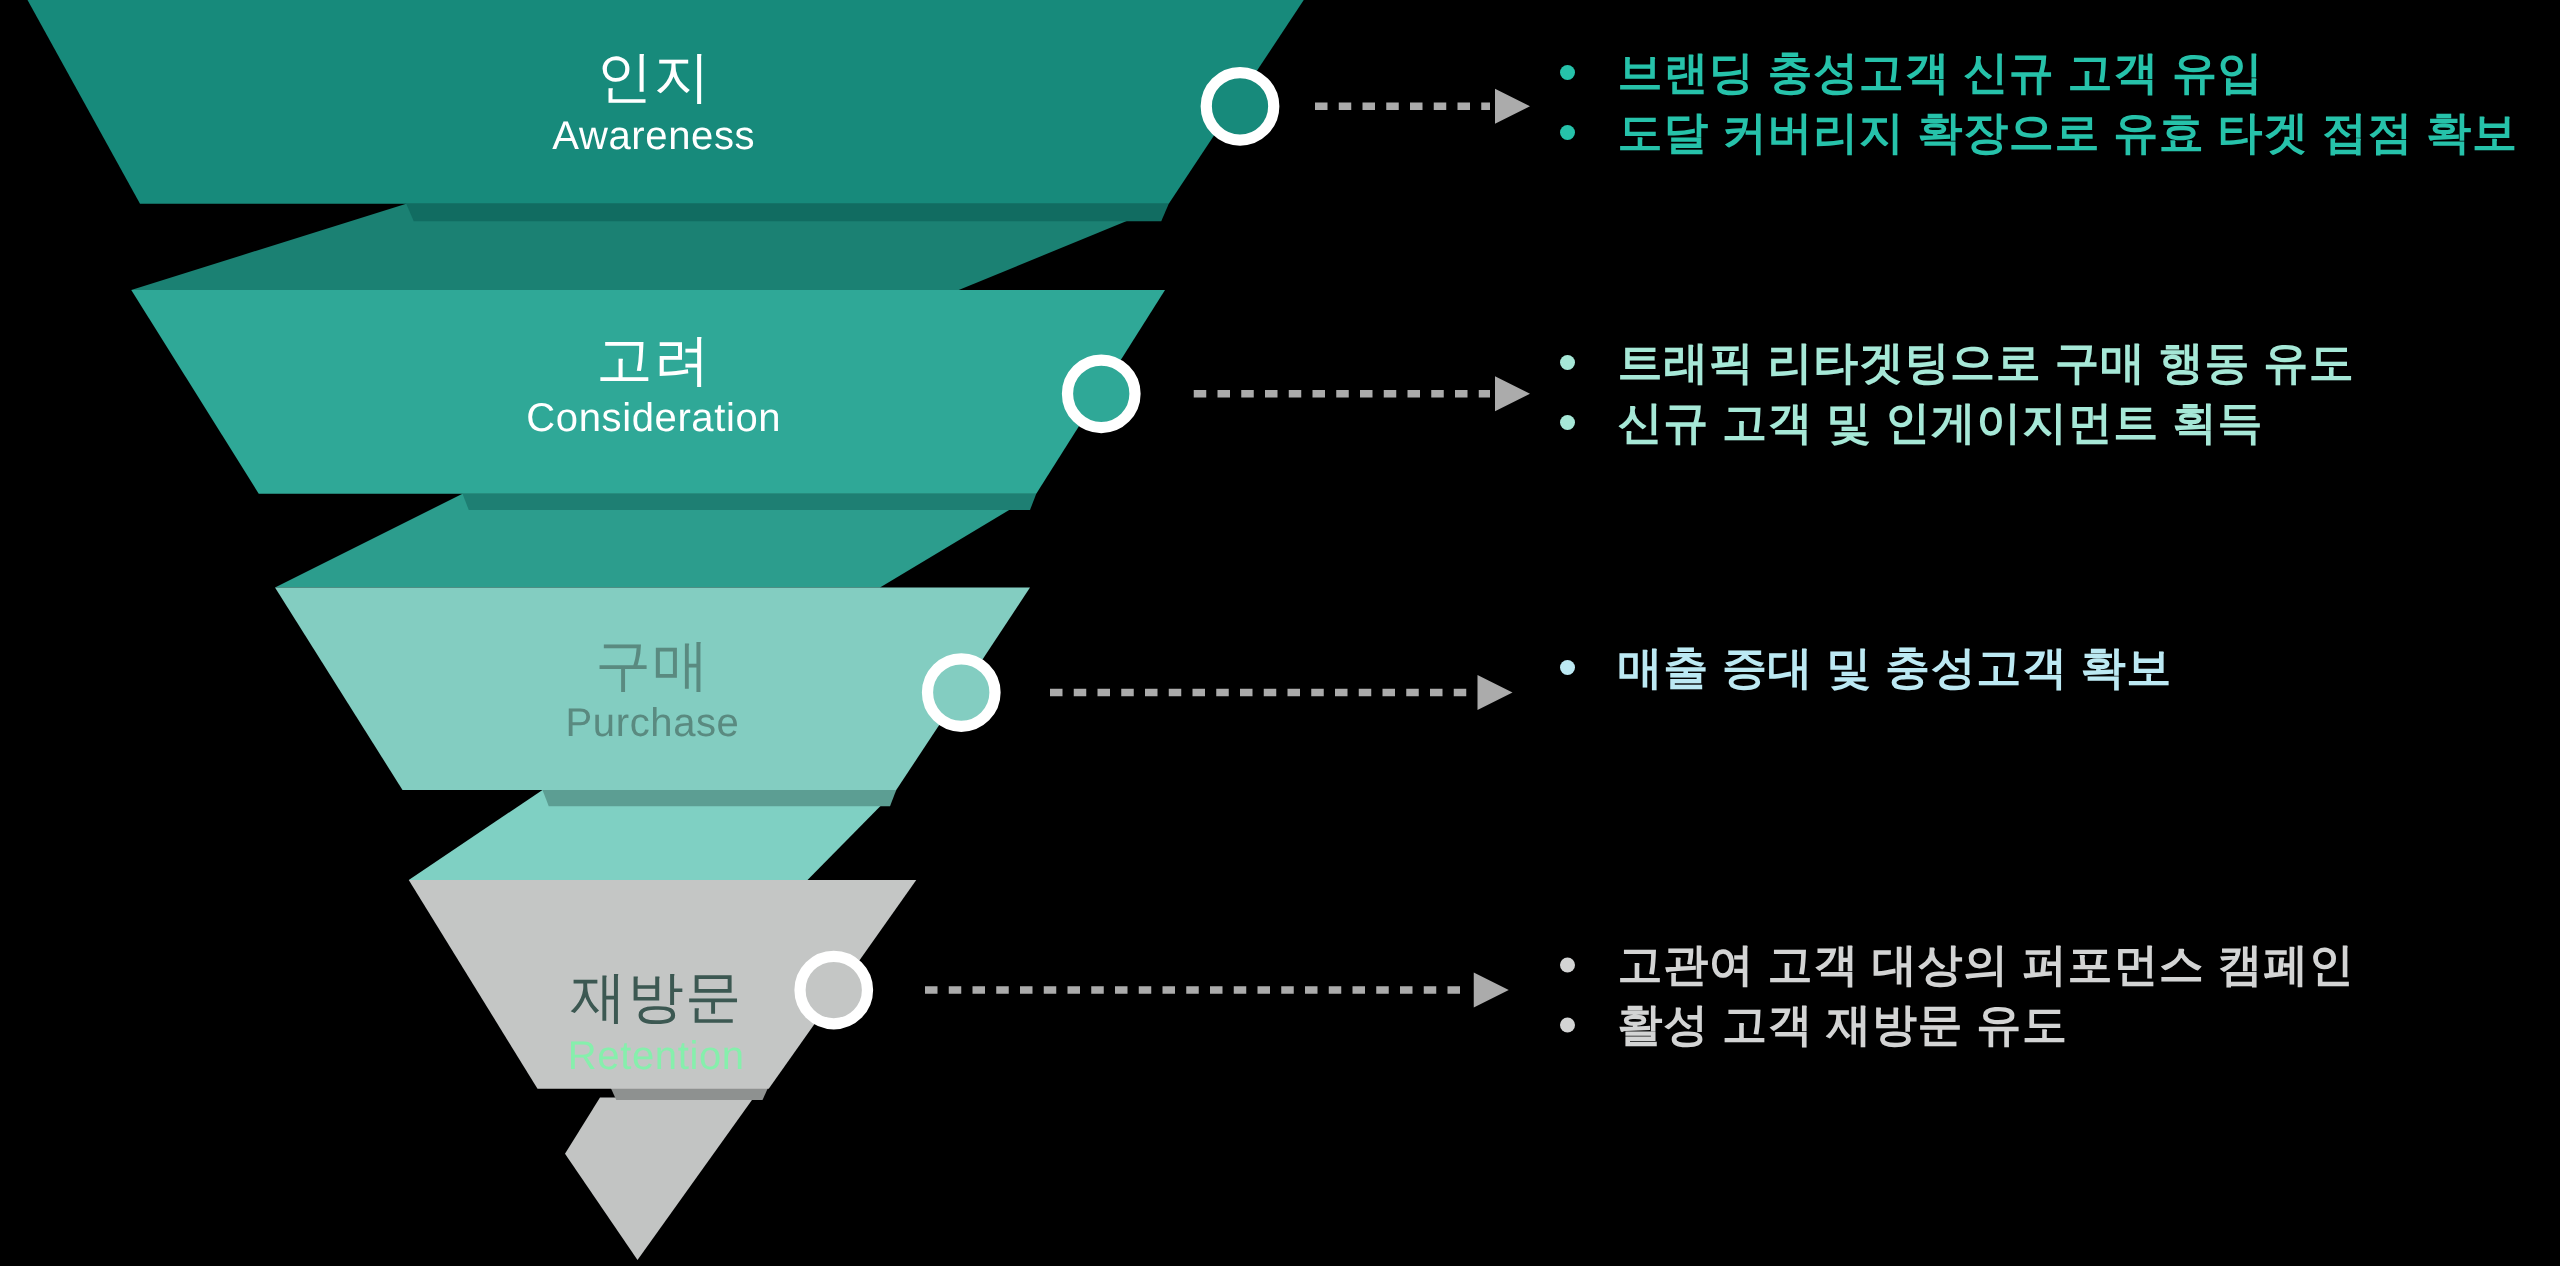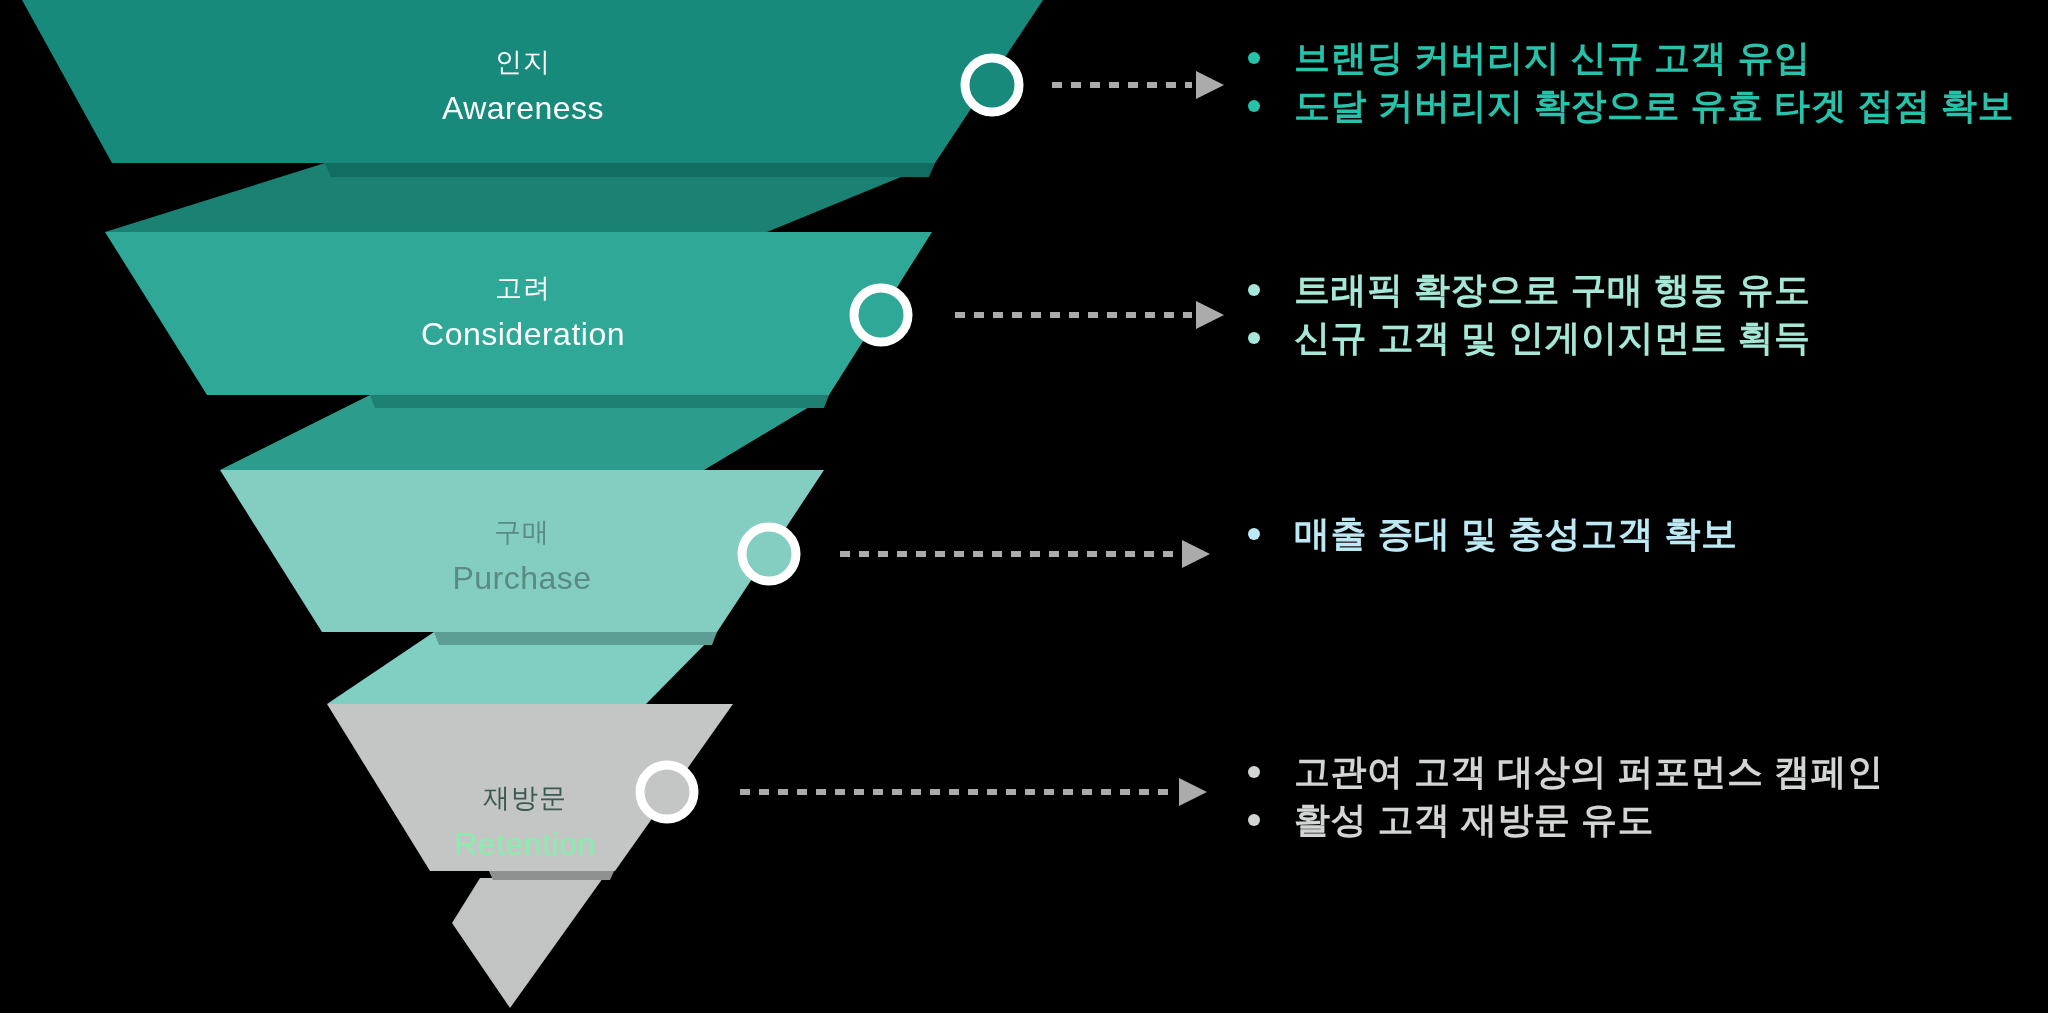"인지" .stage-label .ko { font-size: 27px -> 45px }
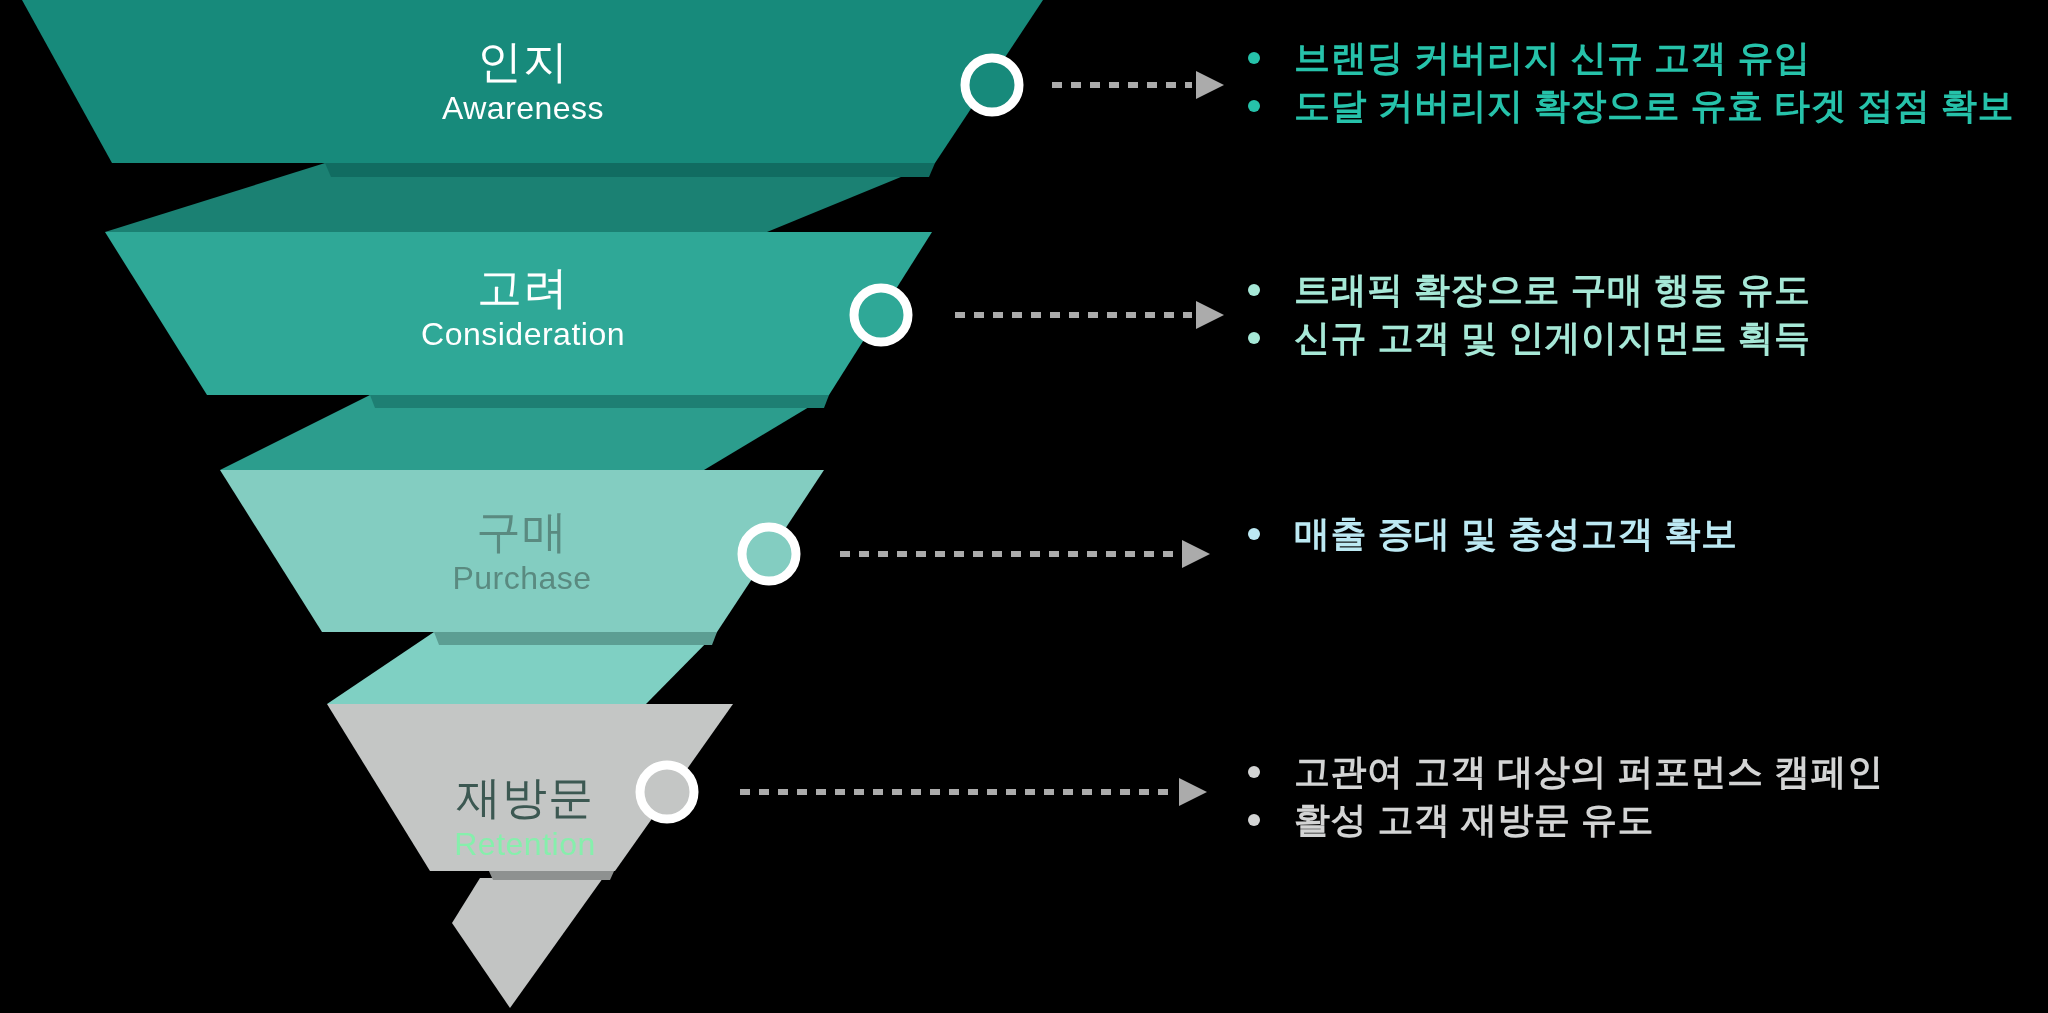"브랜딩 커버리지 신규 고객 유입" span.bullet-text { text: 커버리지 -> 충성고객 }
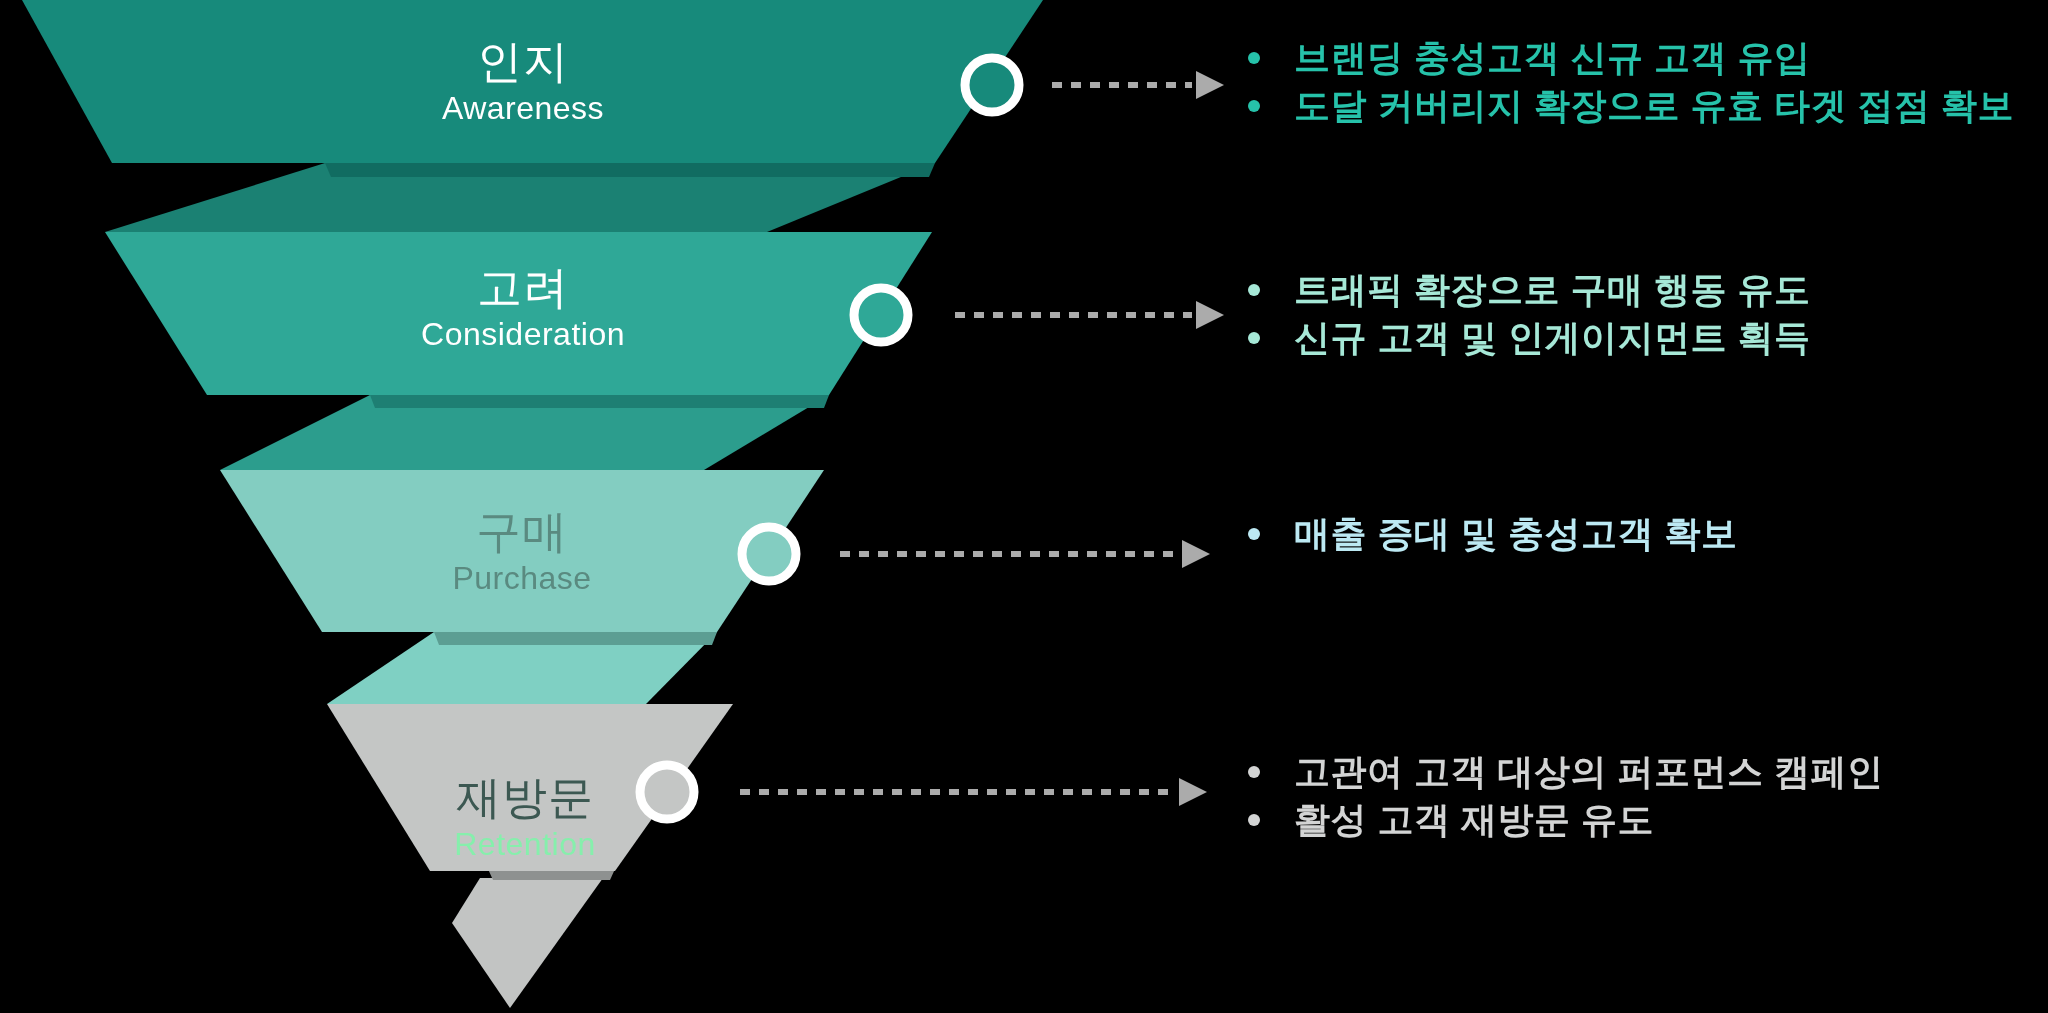"트래픽 확장으로 구매 행동 유도" span.bullet-text { text: 확장으로 -> 리타겟팅으로 }
